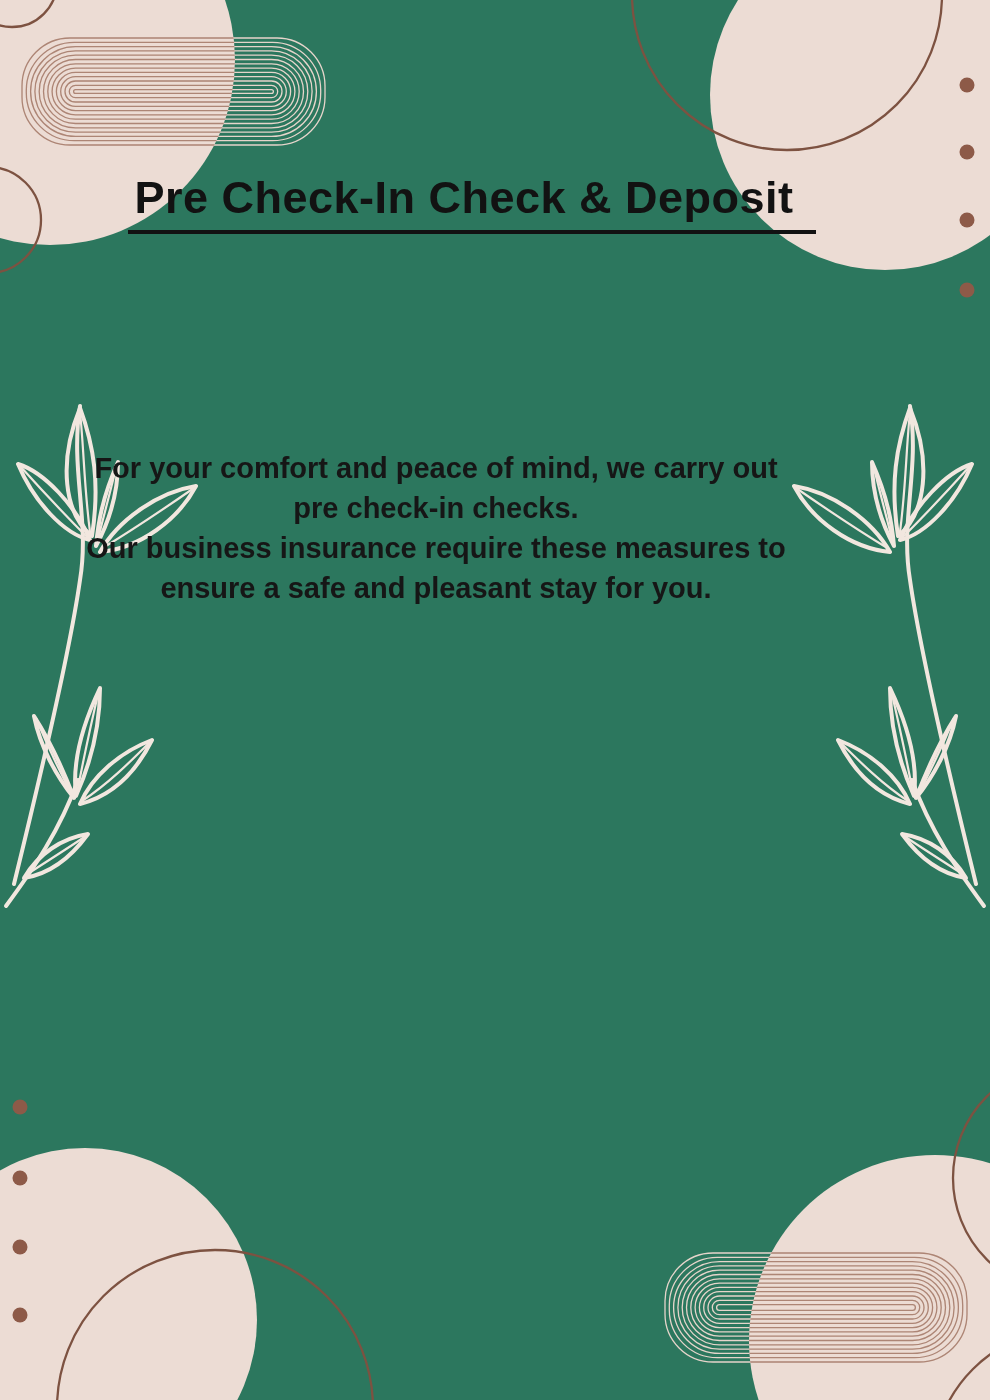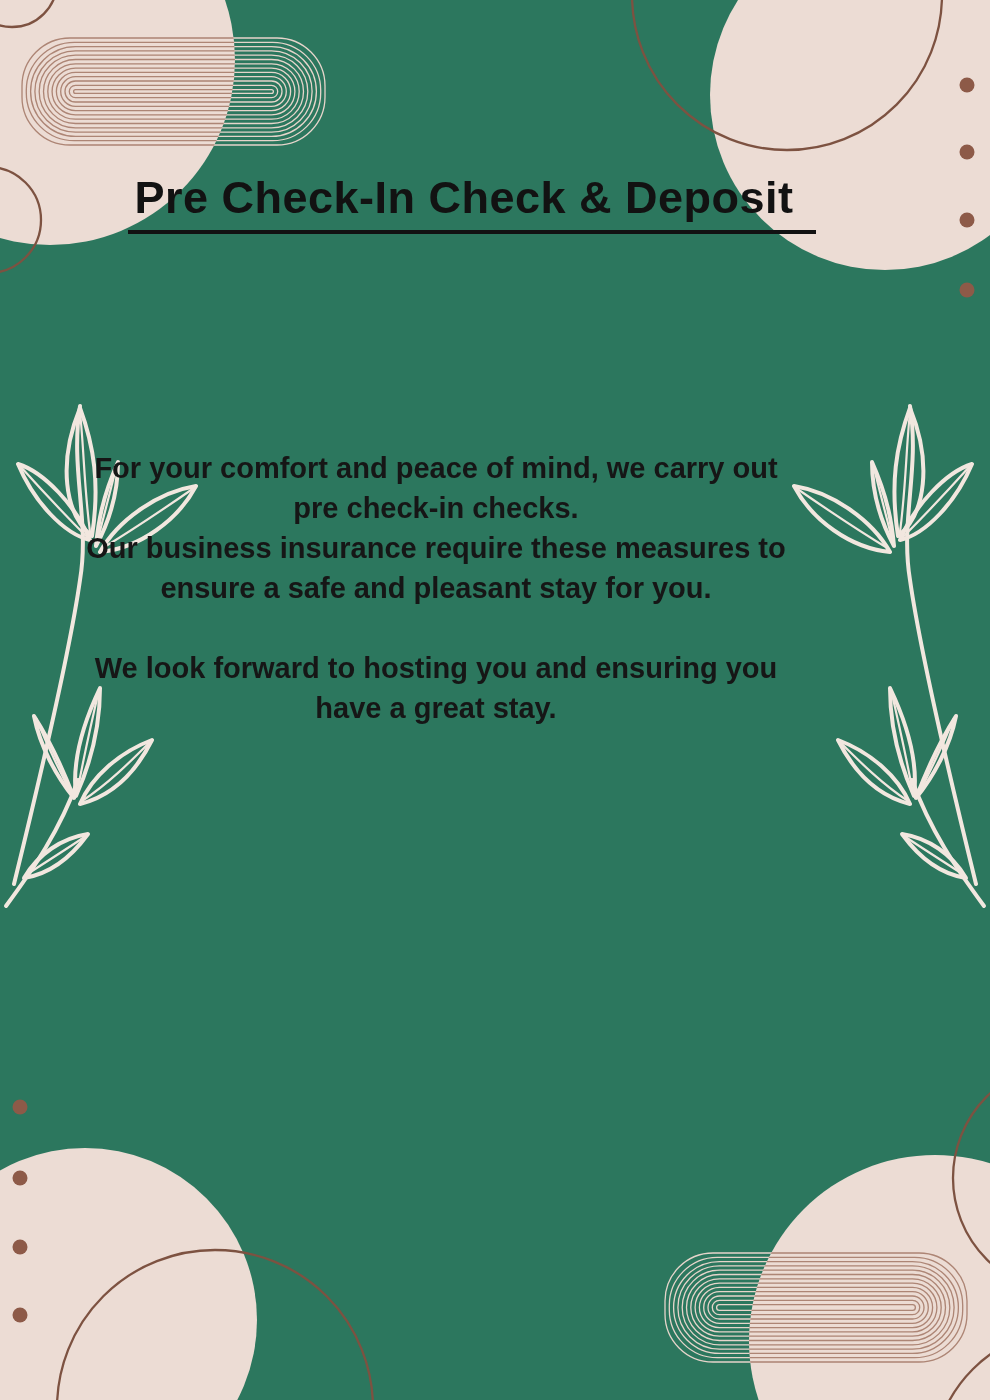"We look forward to hosting" p.para { html: <p>We look forward to hosting you and ensuring you have a great stay.</p> -> none }
